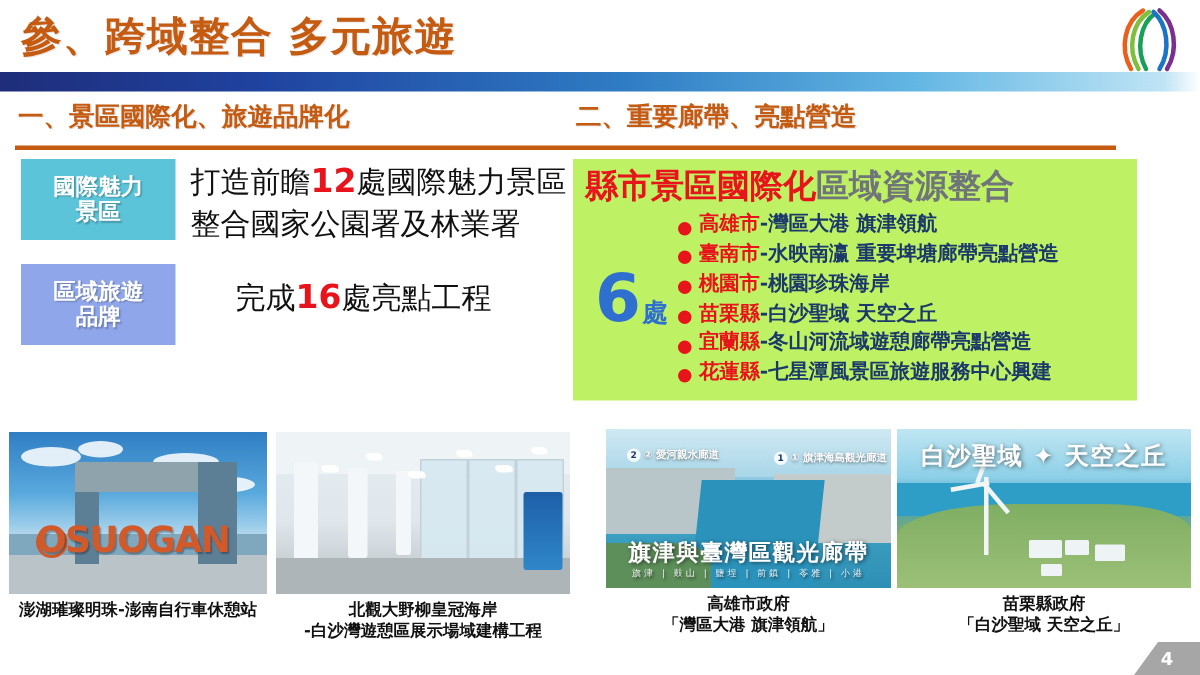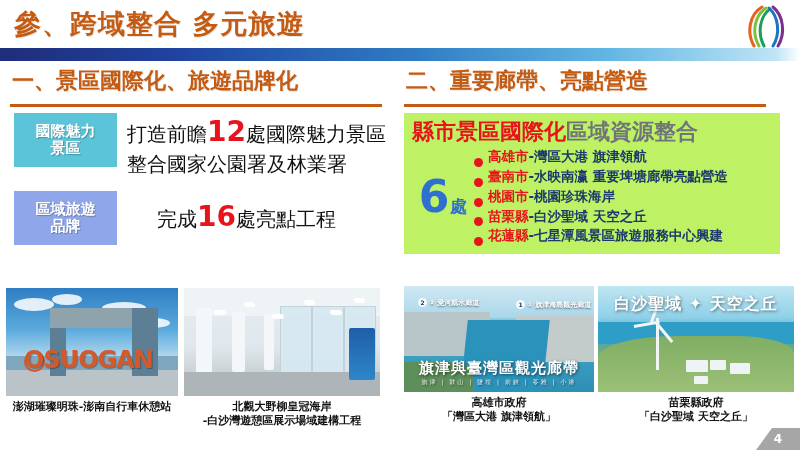"一、景區國際化、旅遊品牌化" .sec-head { font-size: 22px -> 17px }
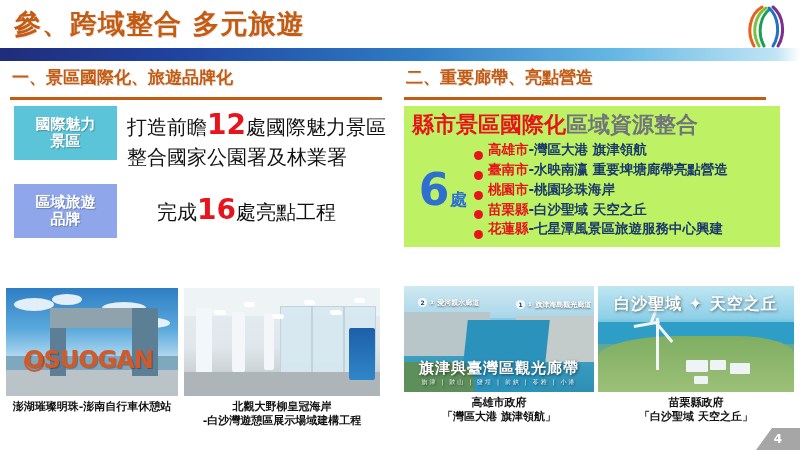"二、重要廊帶、亮點營造" .col-right { left: 402px -> 380px }
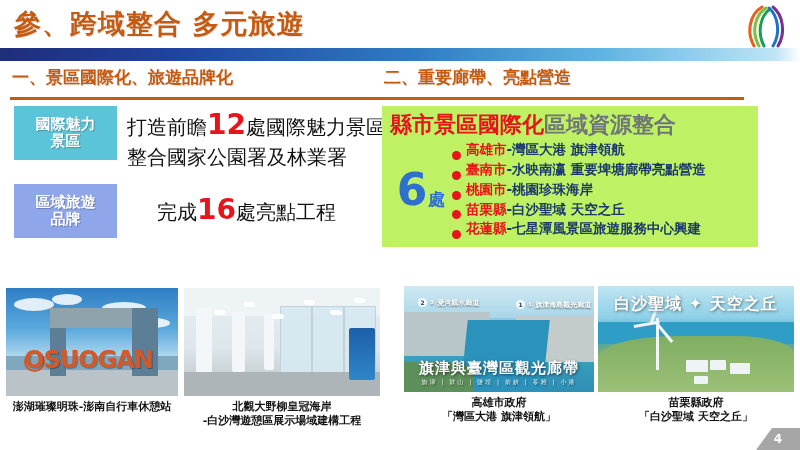"12" .row-text .num { font-size: 28px -> 22px }
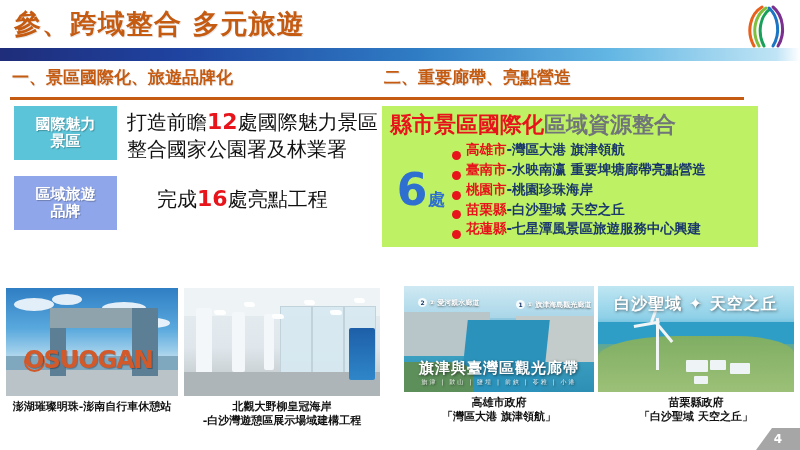"高雄市" .bullet { align-items: flex-end -> center }
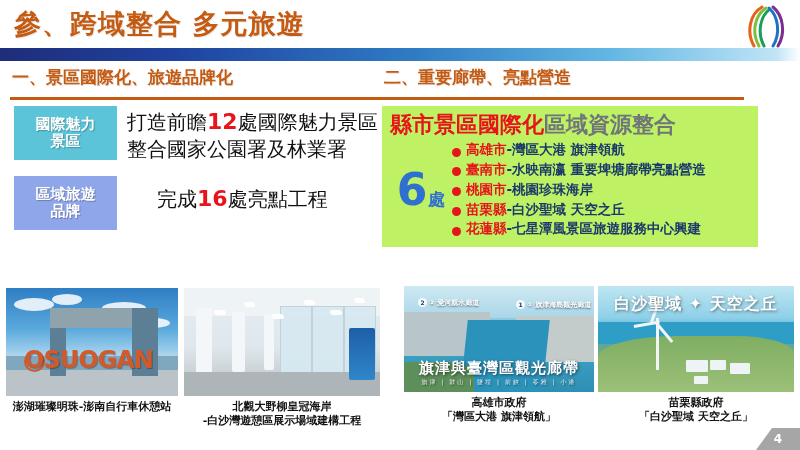"宜蘭縣" div.bullet { html: none -> <div> <span></span> <span>宜蘭縣</span> <span>-冬山河流域遊憩廊帶亮點營造</span> </div> }
